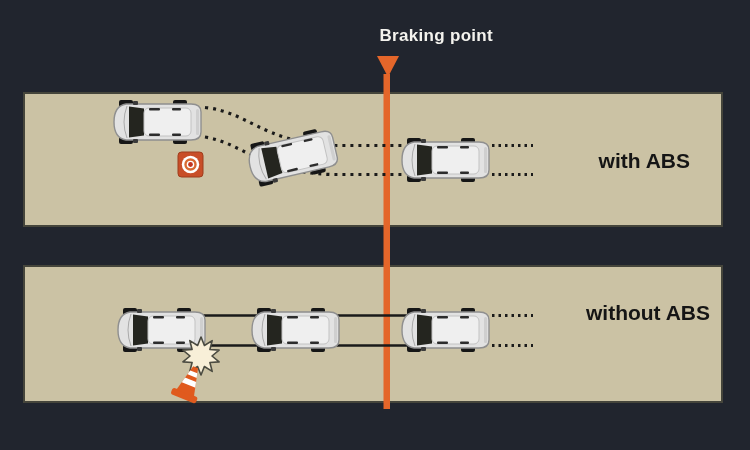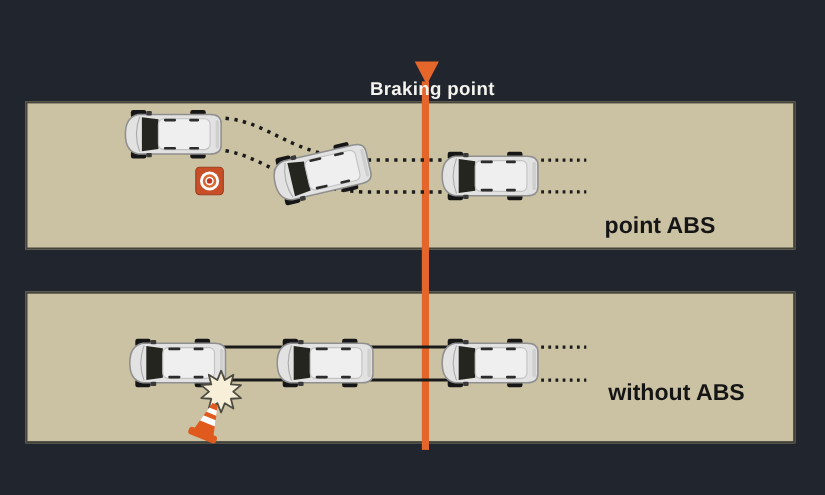"Braking point" .label { margin-top: 45px -> none; text-align: center -> right }
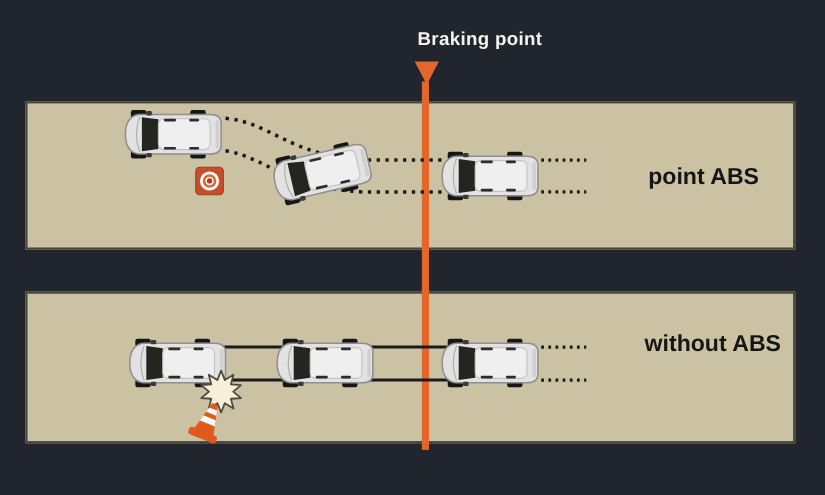"point ABS" div.label { text: point -> with }
